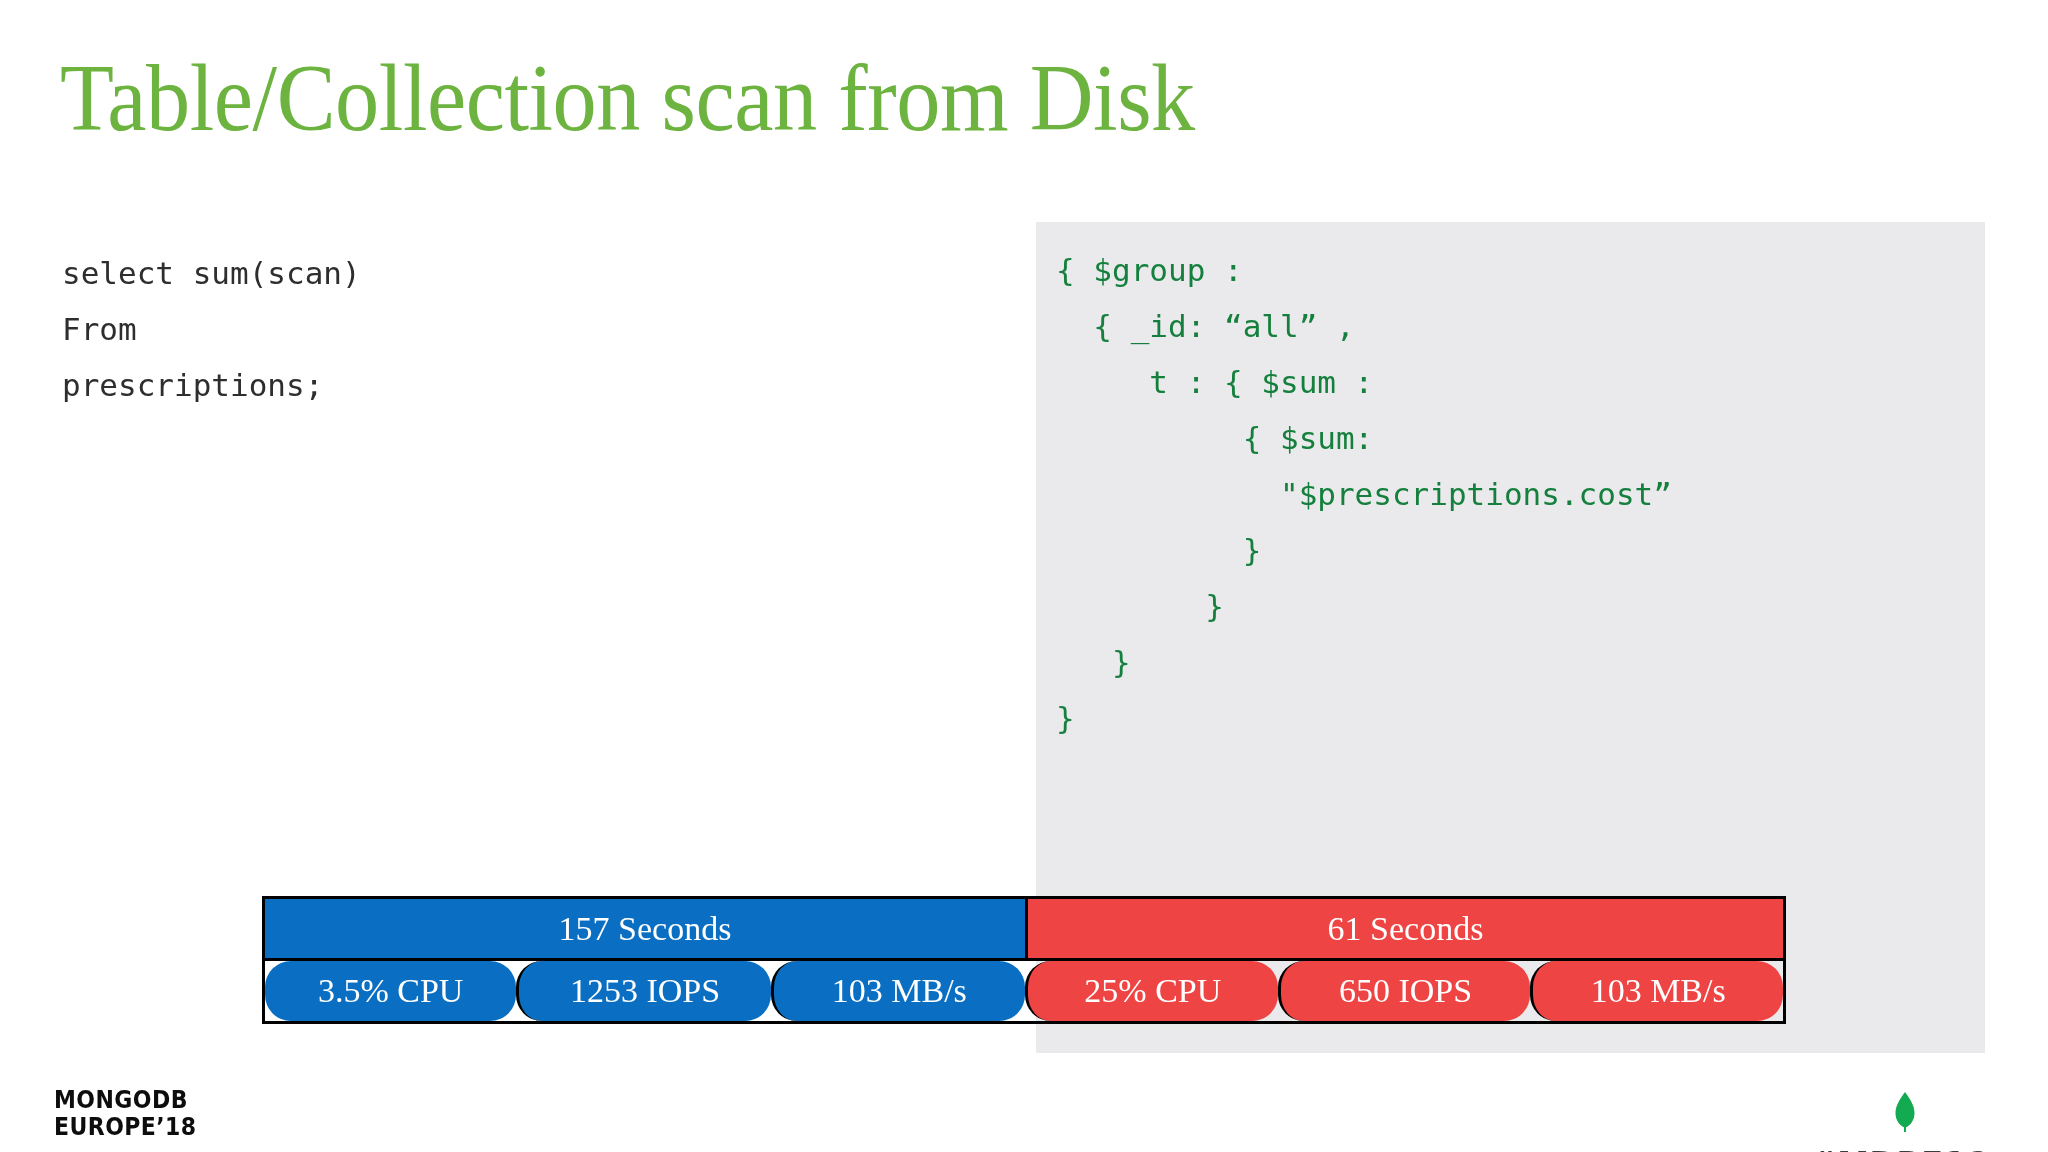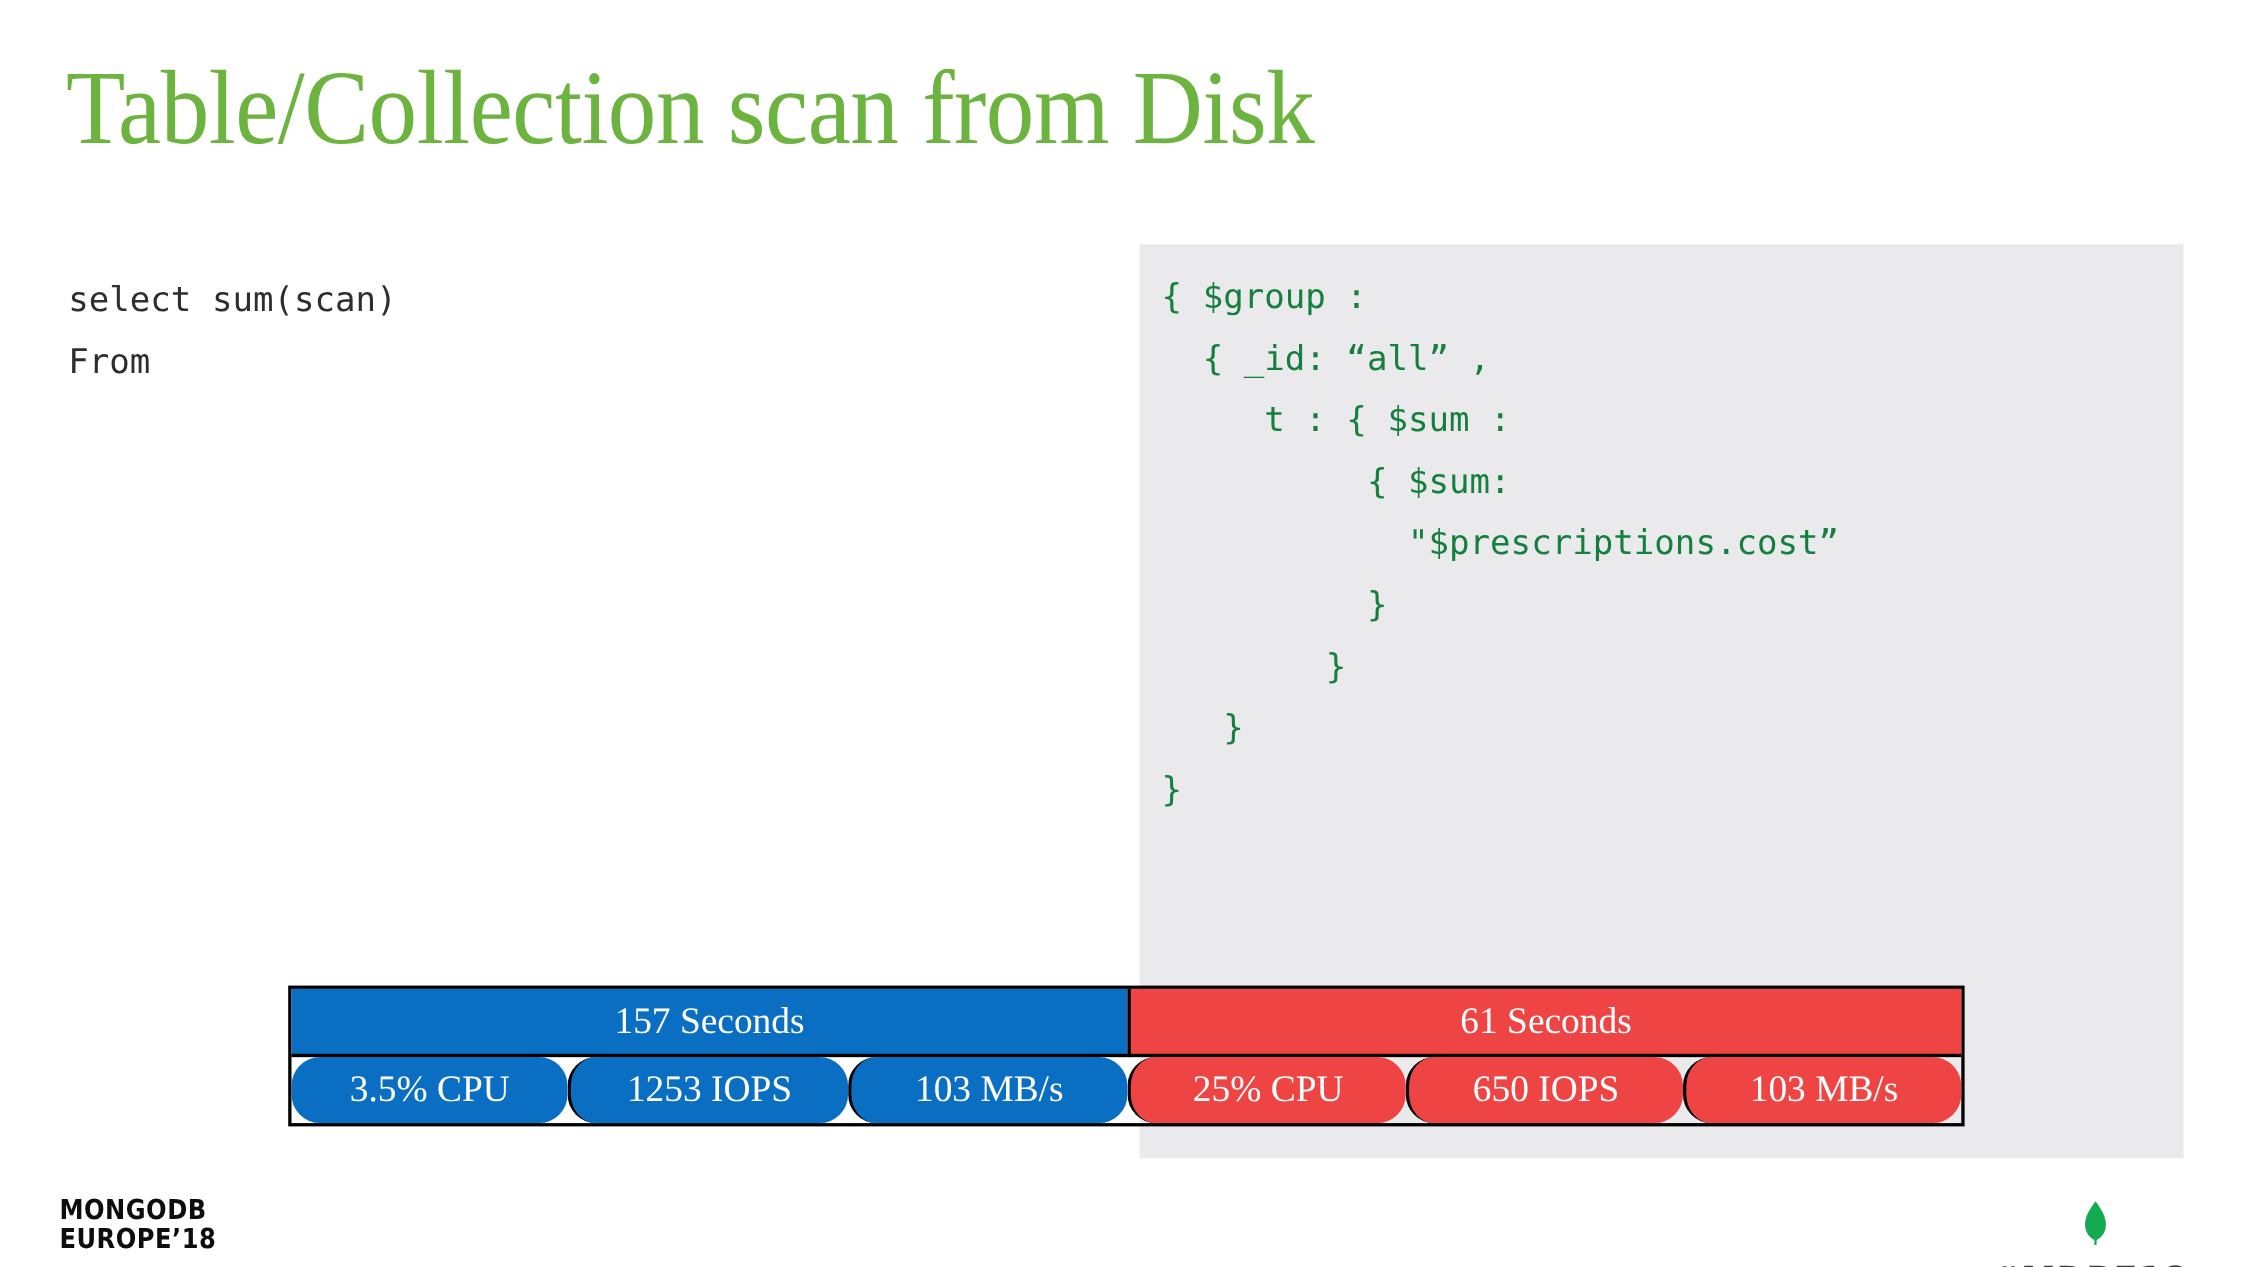"prescriptions;" div.sql-line { html: none -> <div>prescriptions;</div> }
